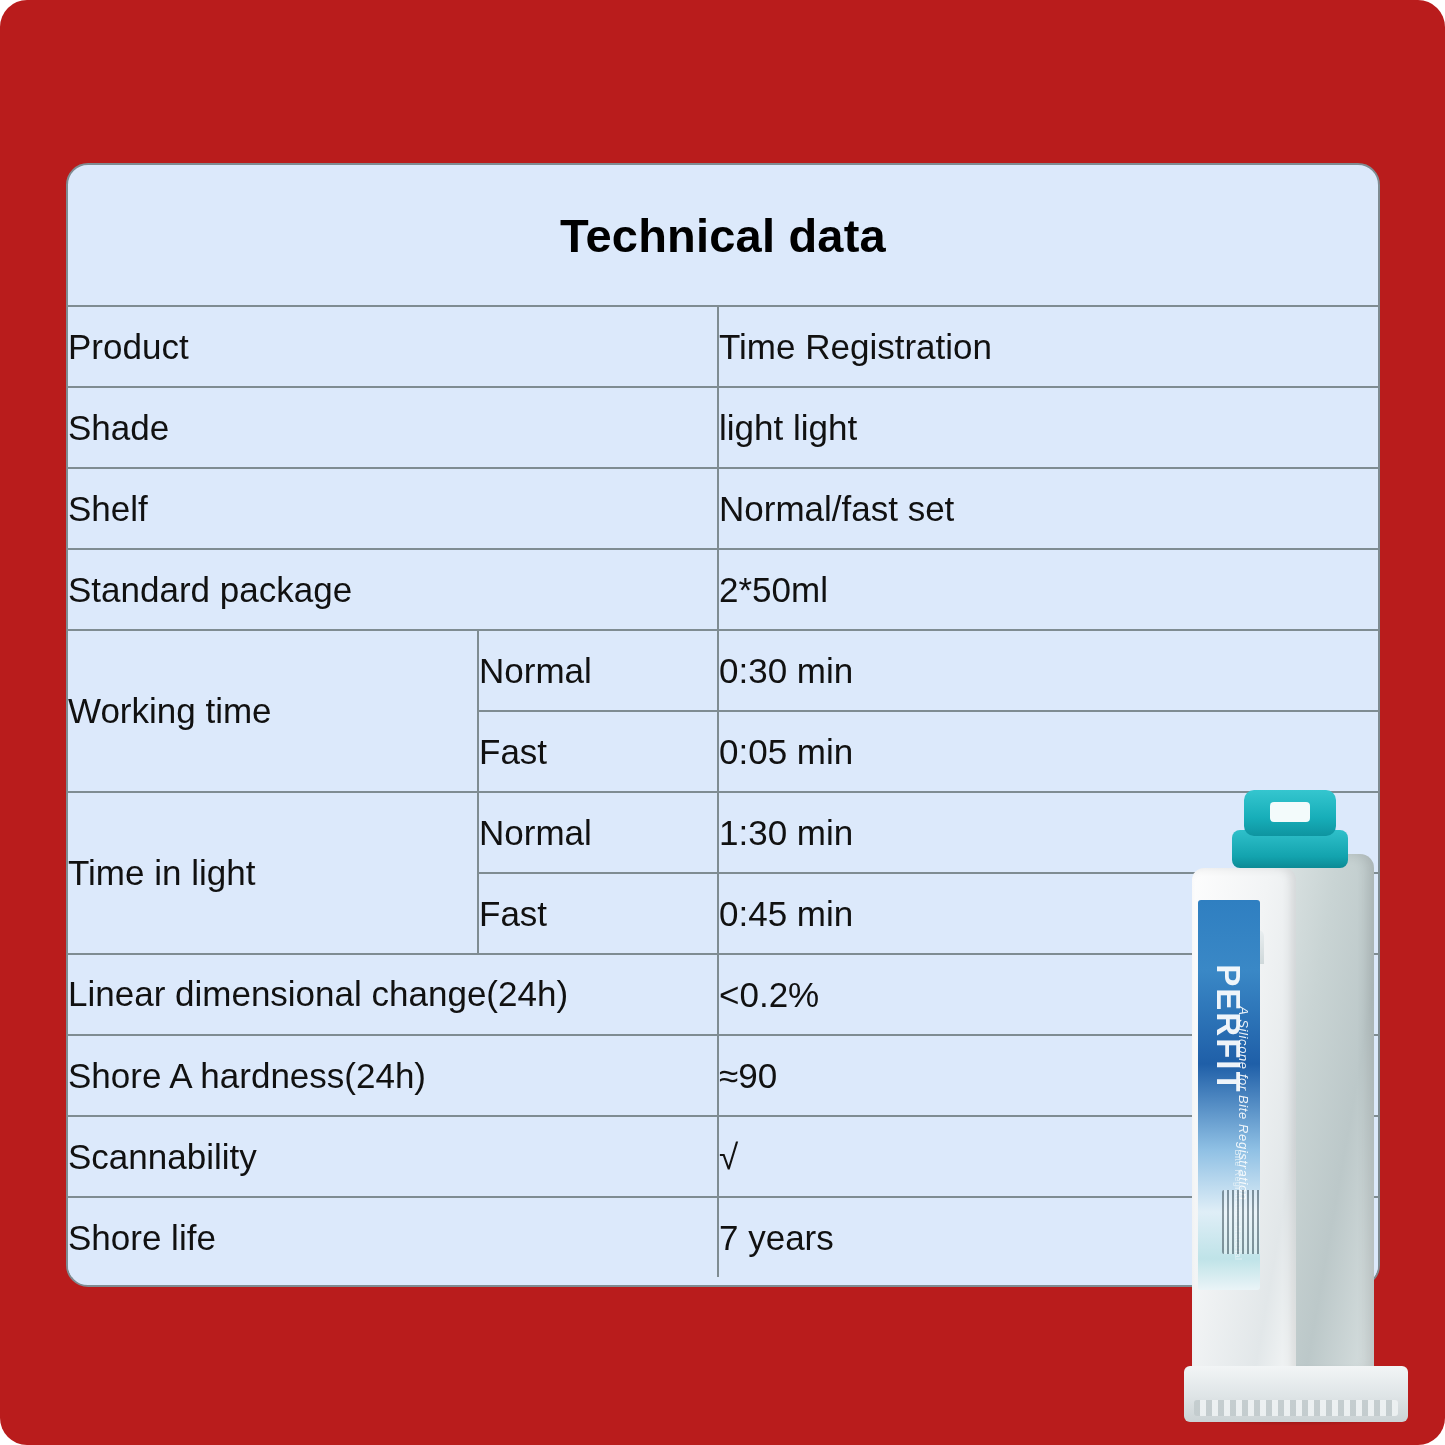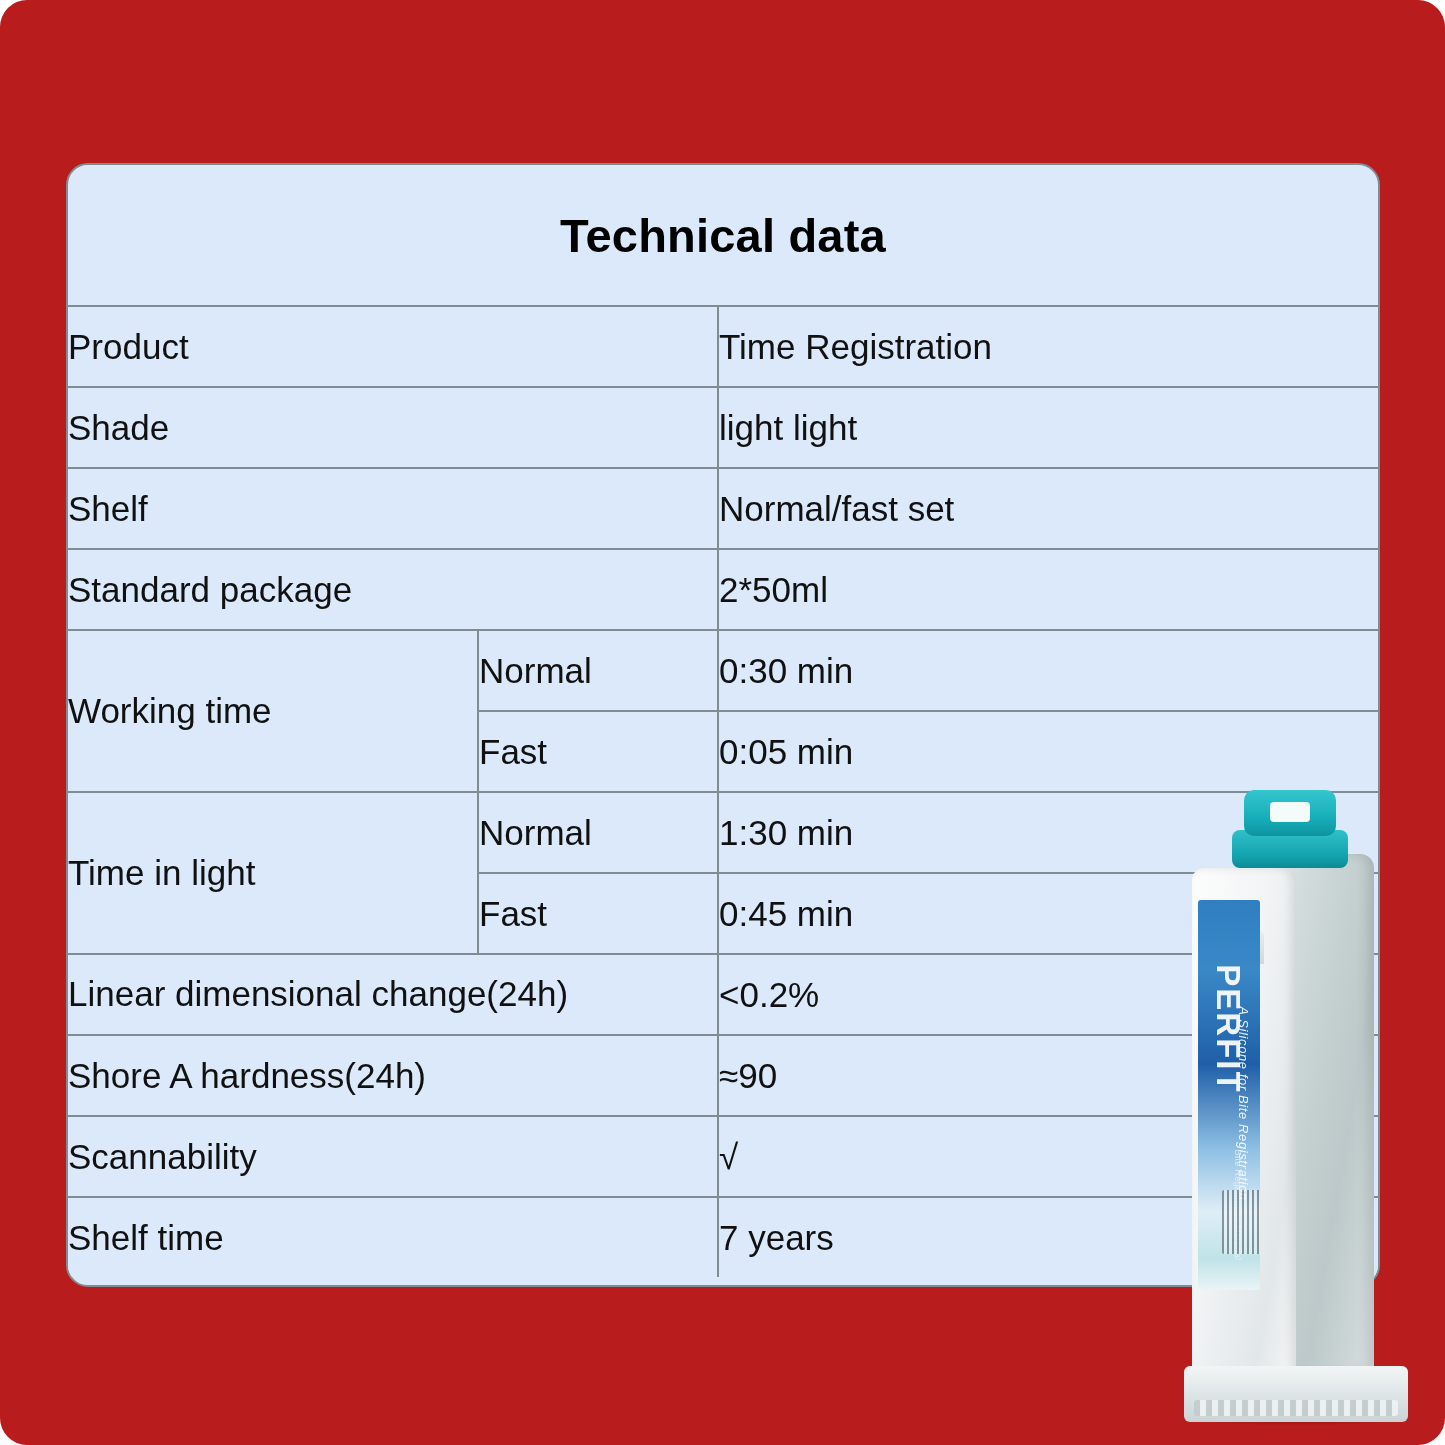"Shelf time" td.label { text: Shelf time -> Shore life }
